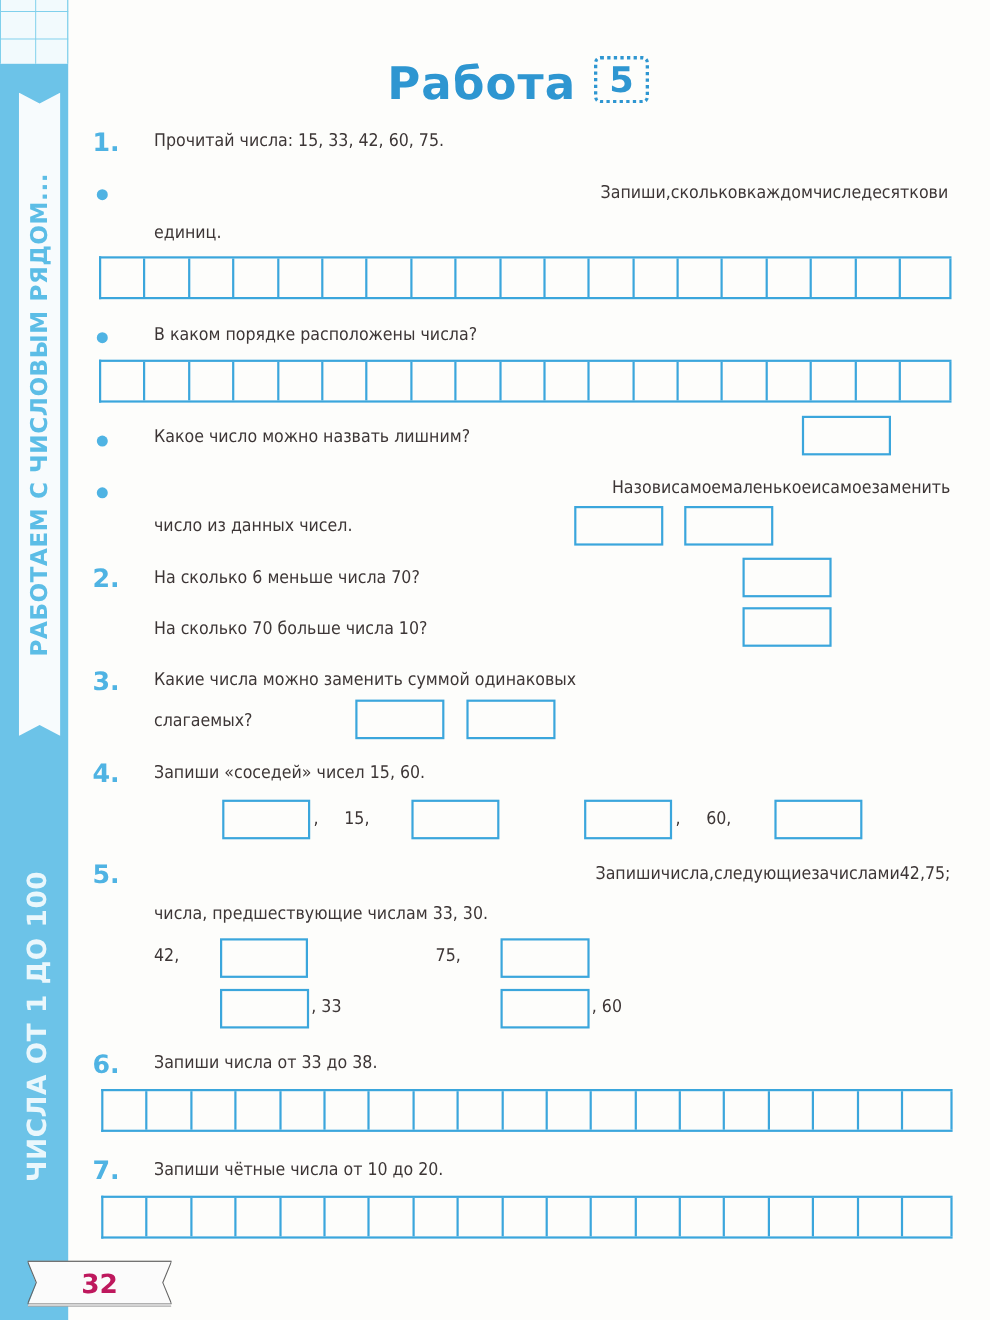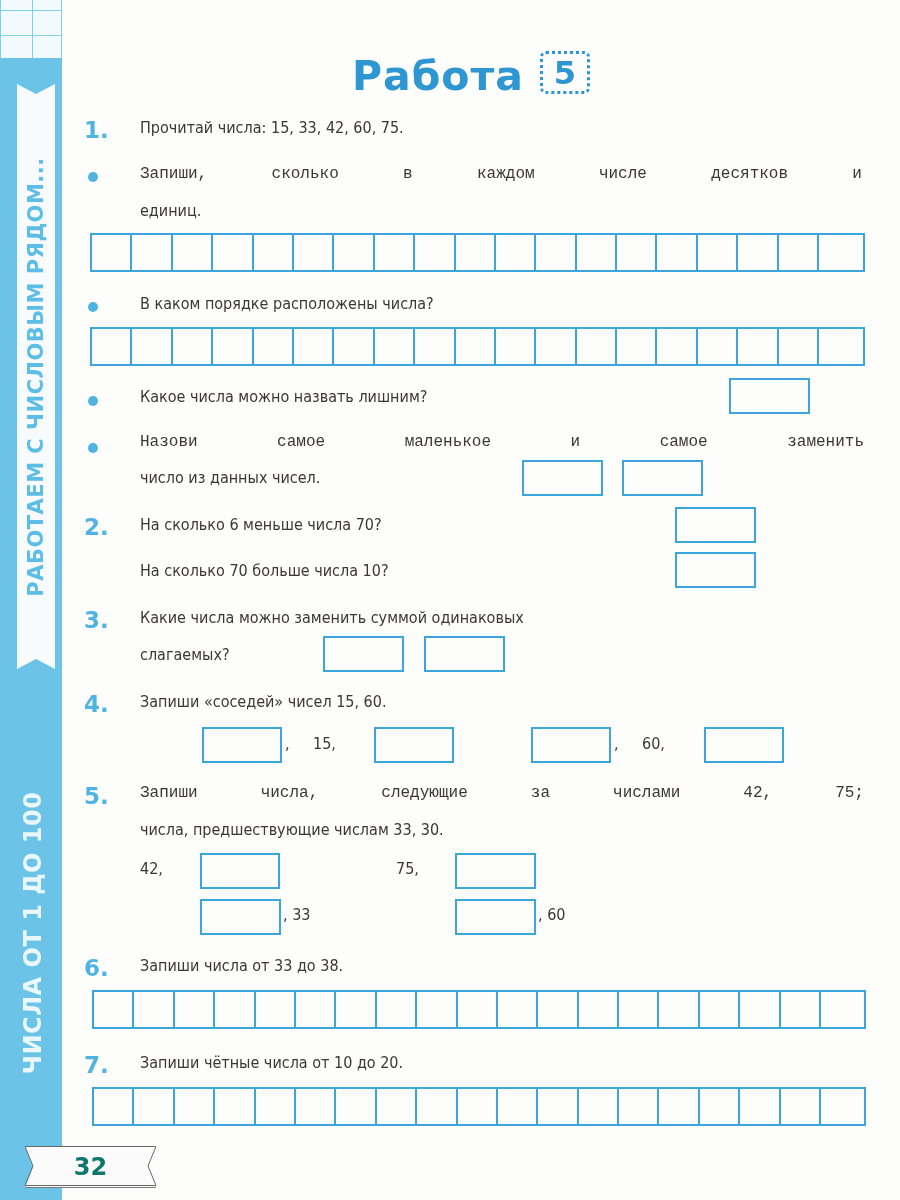"Запиши," .just { font-family: Liberation Mono, monospace -> none; justify-content: space-between -> flex-end }
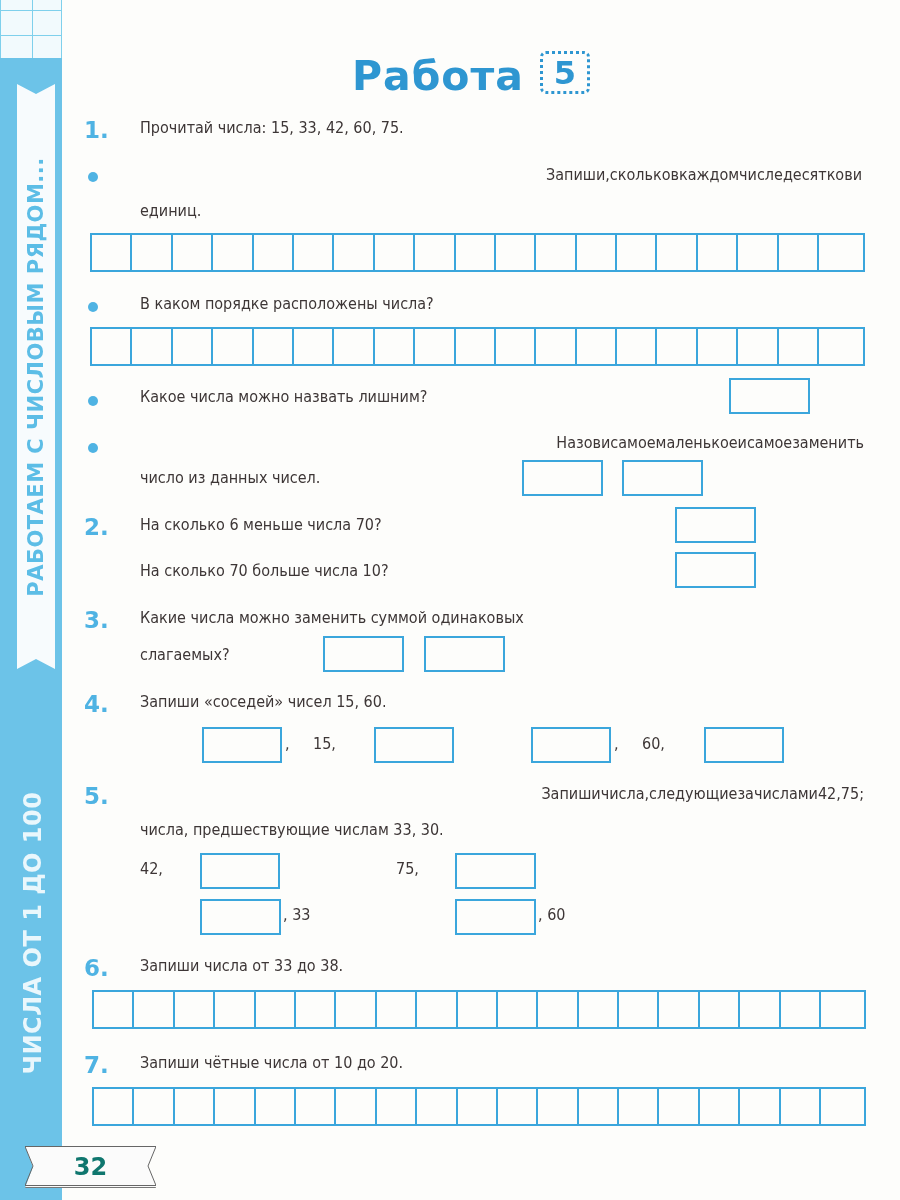"Какое числа можно назвать лишним?" div.t { text: числа -> число }
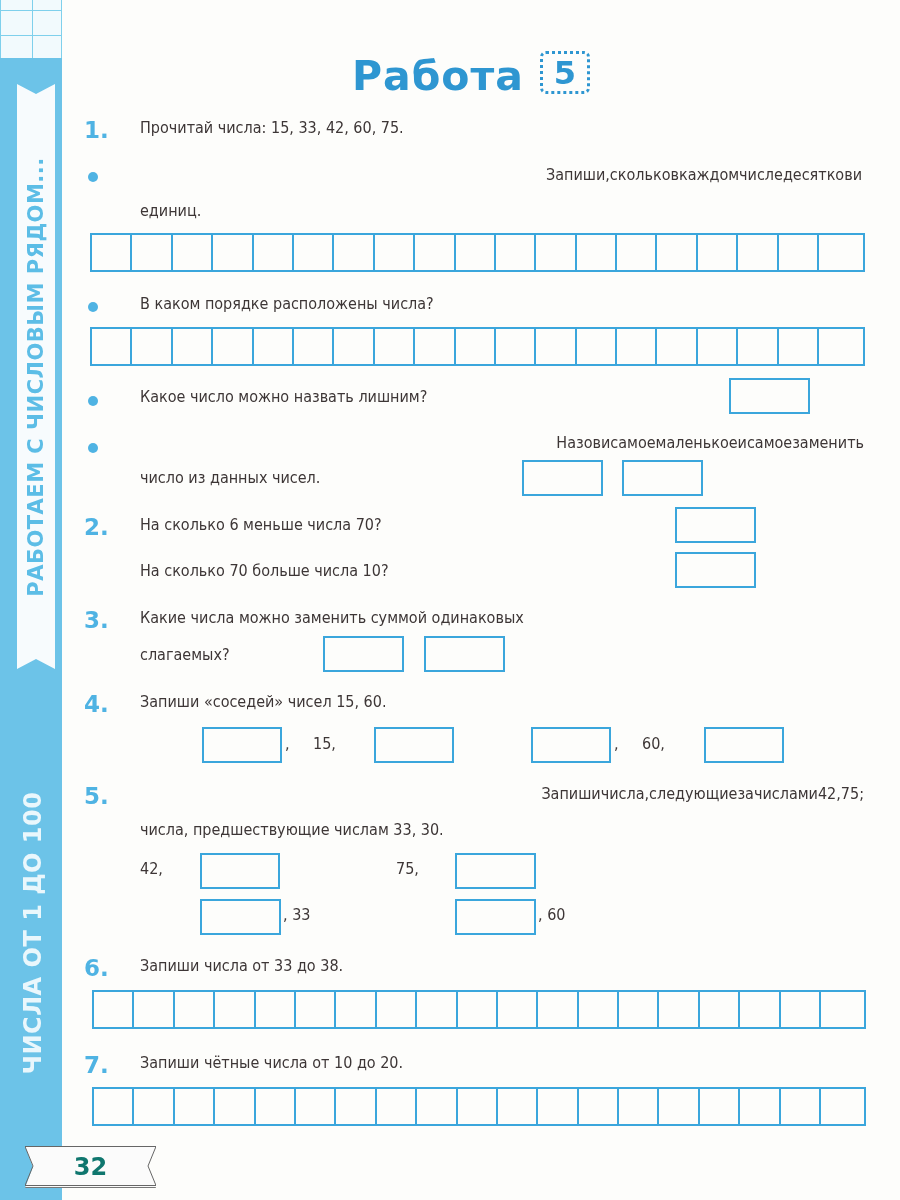"32" .page-num { color: #0f766e -> #be185d }
